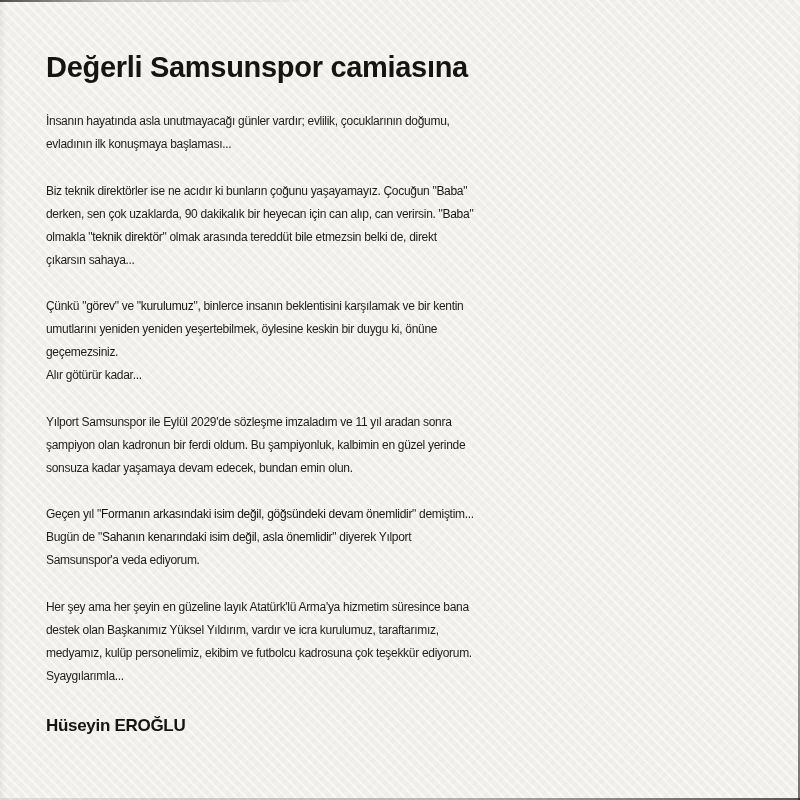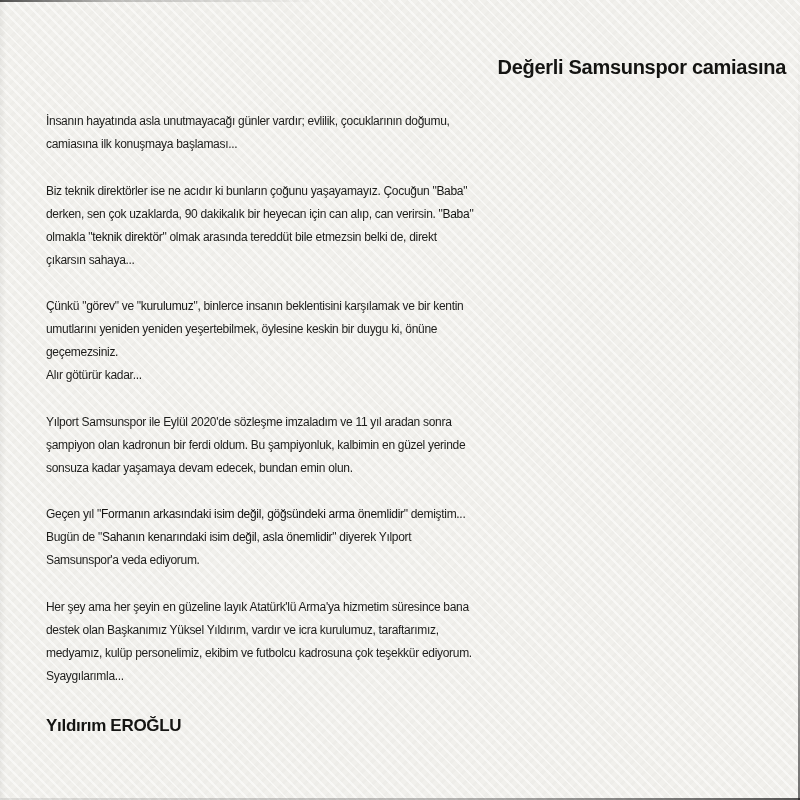"Değerli Samsunspor camiasına" h1.letter-heading { font-size: 20px -> 29px; text-align: right -> none }
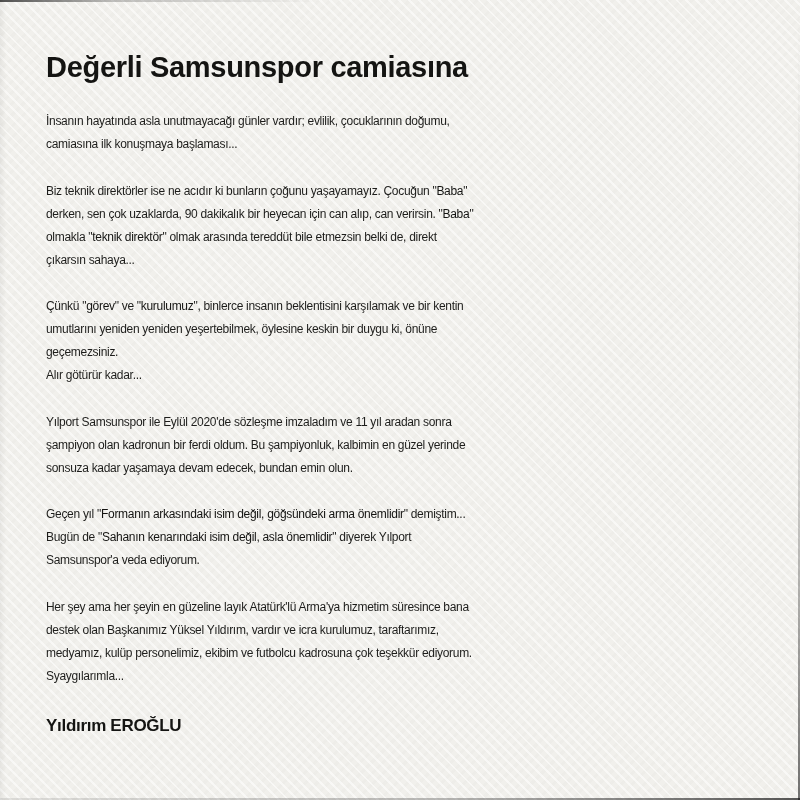"camiasına ilk konuşmaya başlaması..." span { text: camiasına -> evladının }
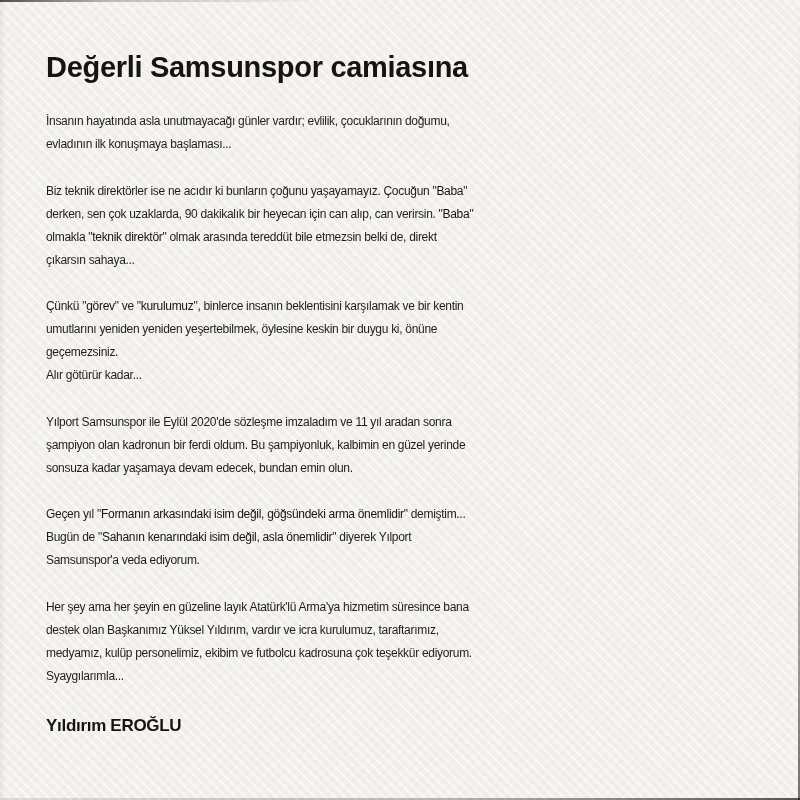"Yılport Samsunspor ile Eylül 2020'de" span { text: 2020'de -> 2029'de }
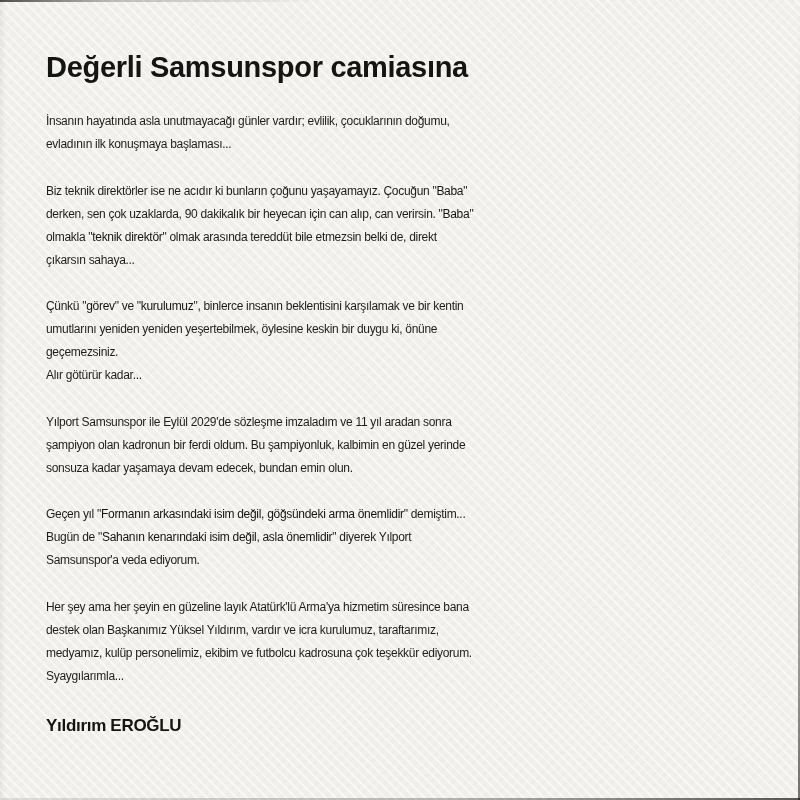"Formanın arkasındaki isim değil," b { text: arma -> devam }
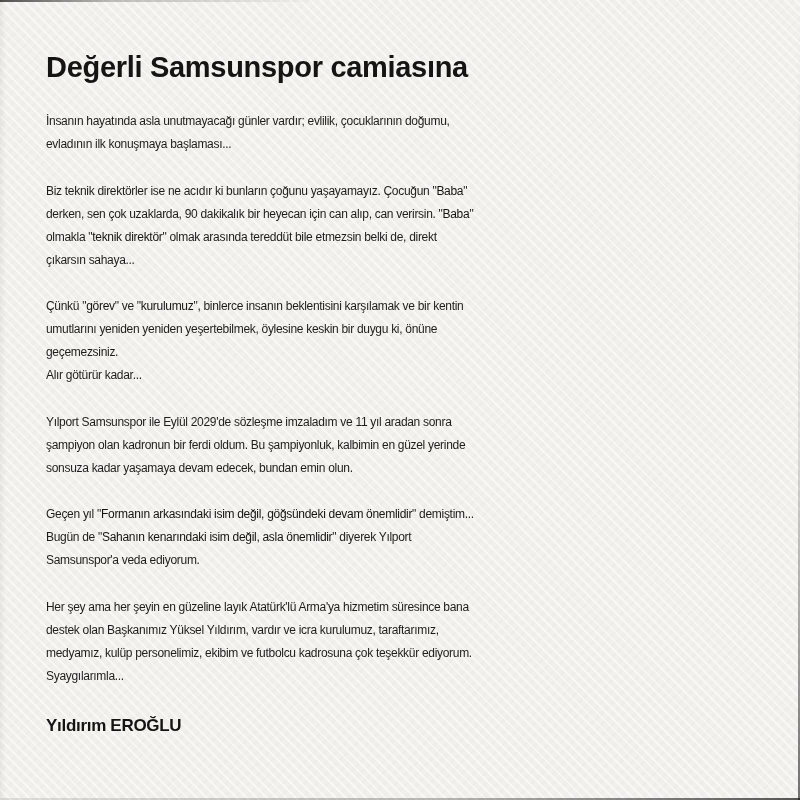"Yıldırım EROĞLU" div.signature { text: Yıldırım -> Hüseyin }
